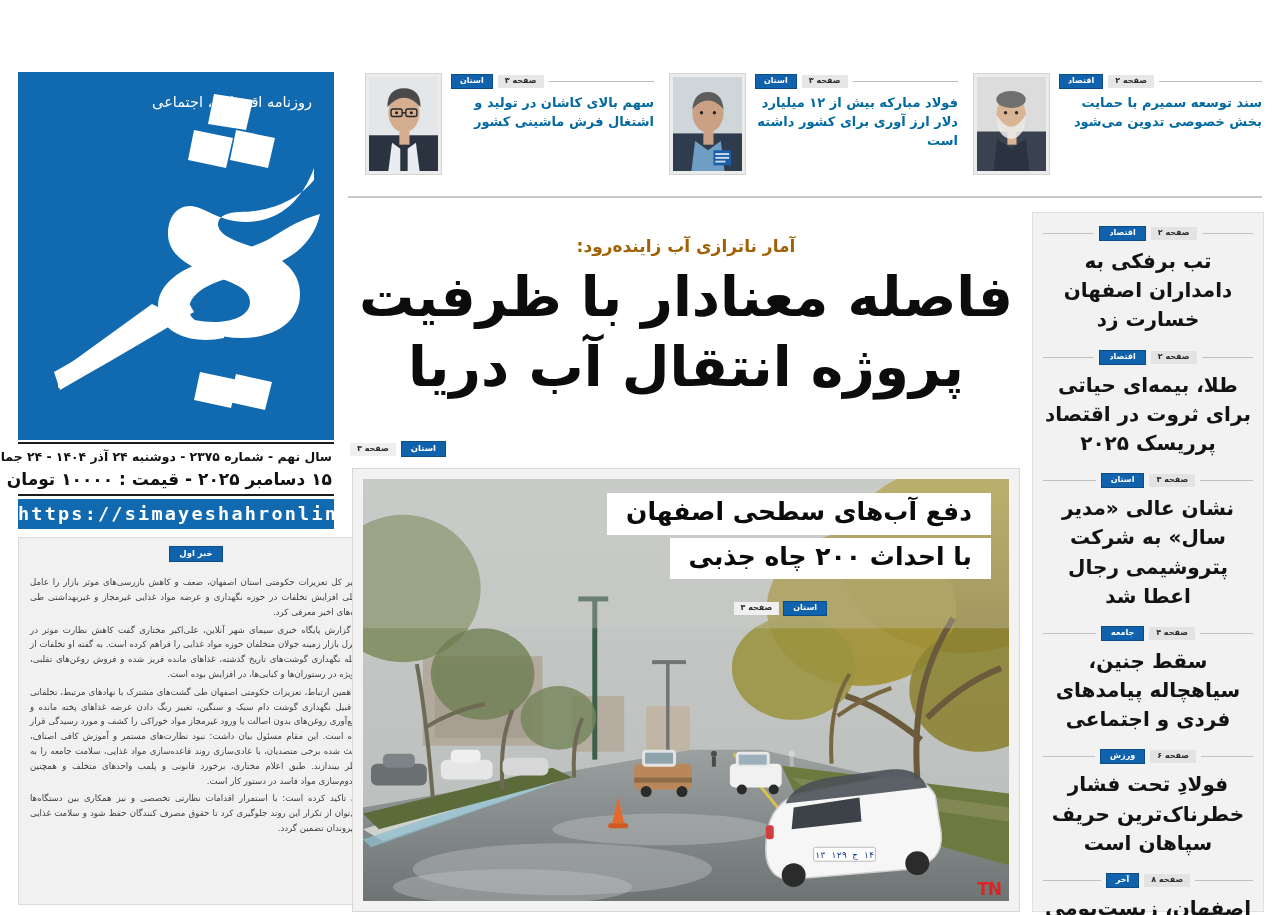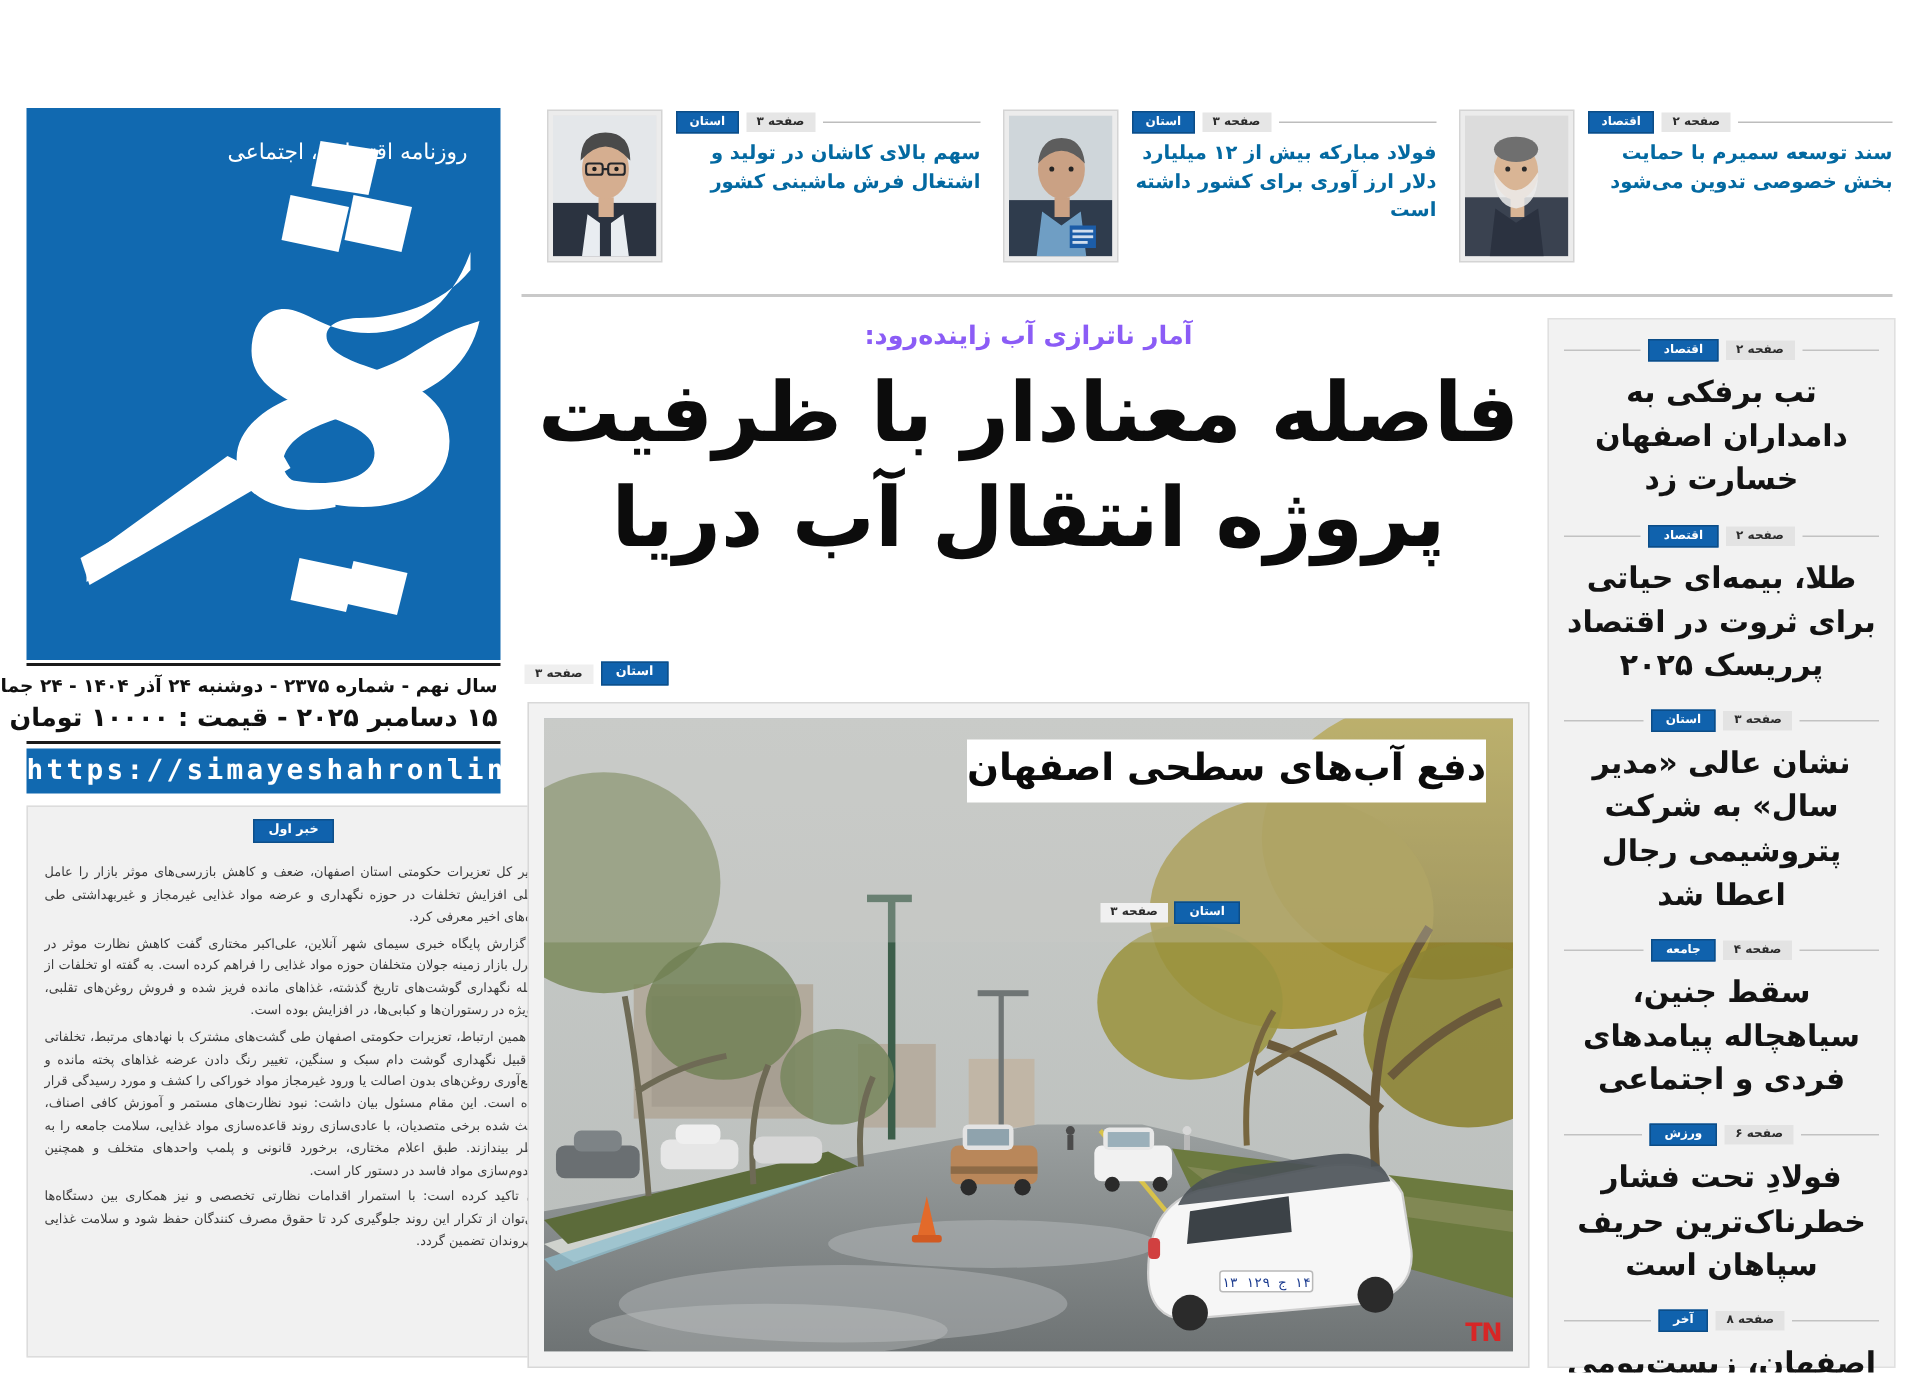"آمار ناترازی آب زاینده‌رود:" .main-overline { color: #8b5cf6 -> #a16207; margin-top: none -> 22px }
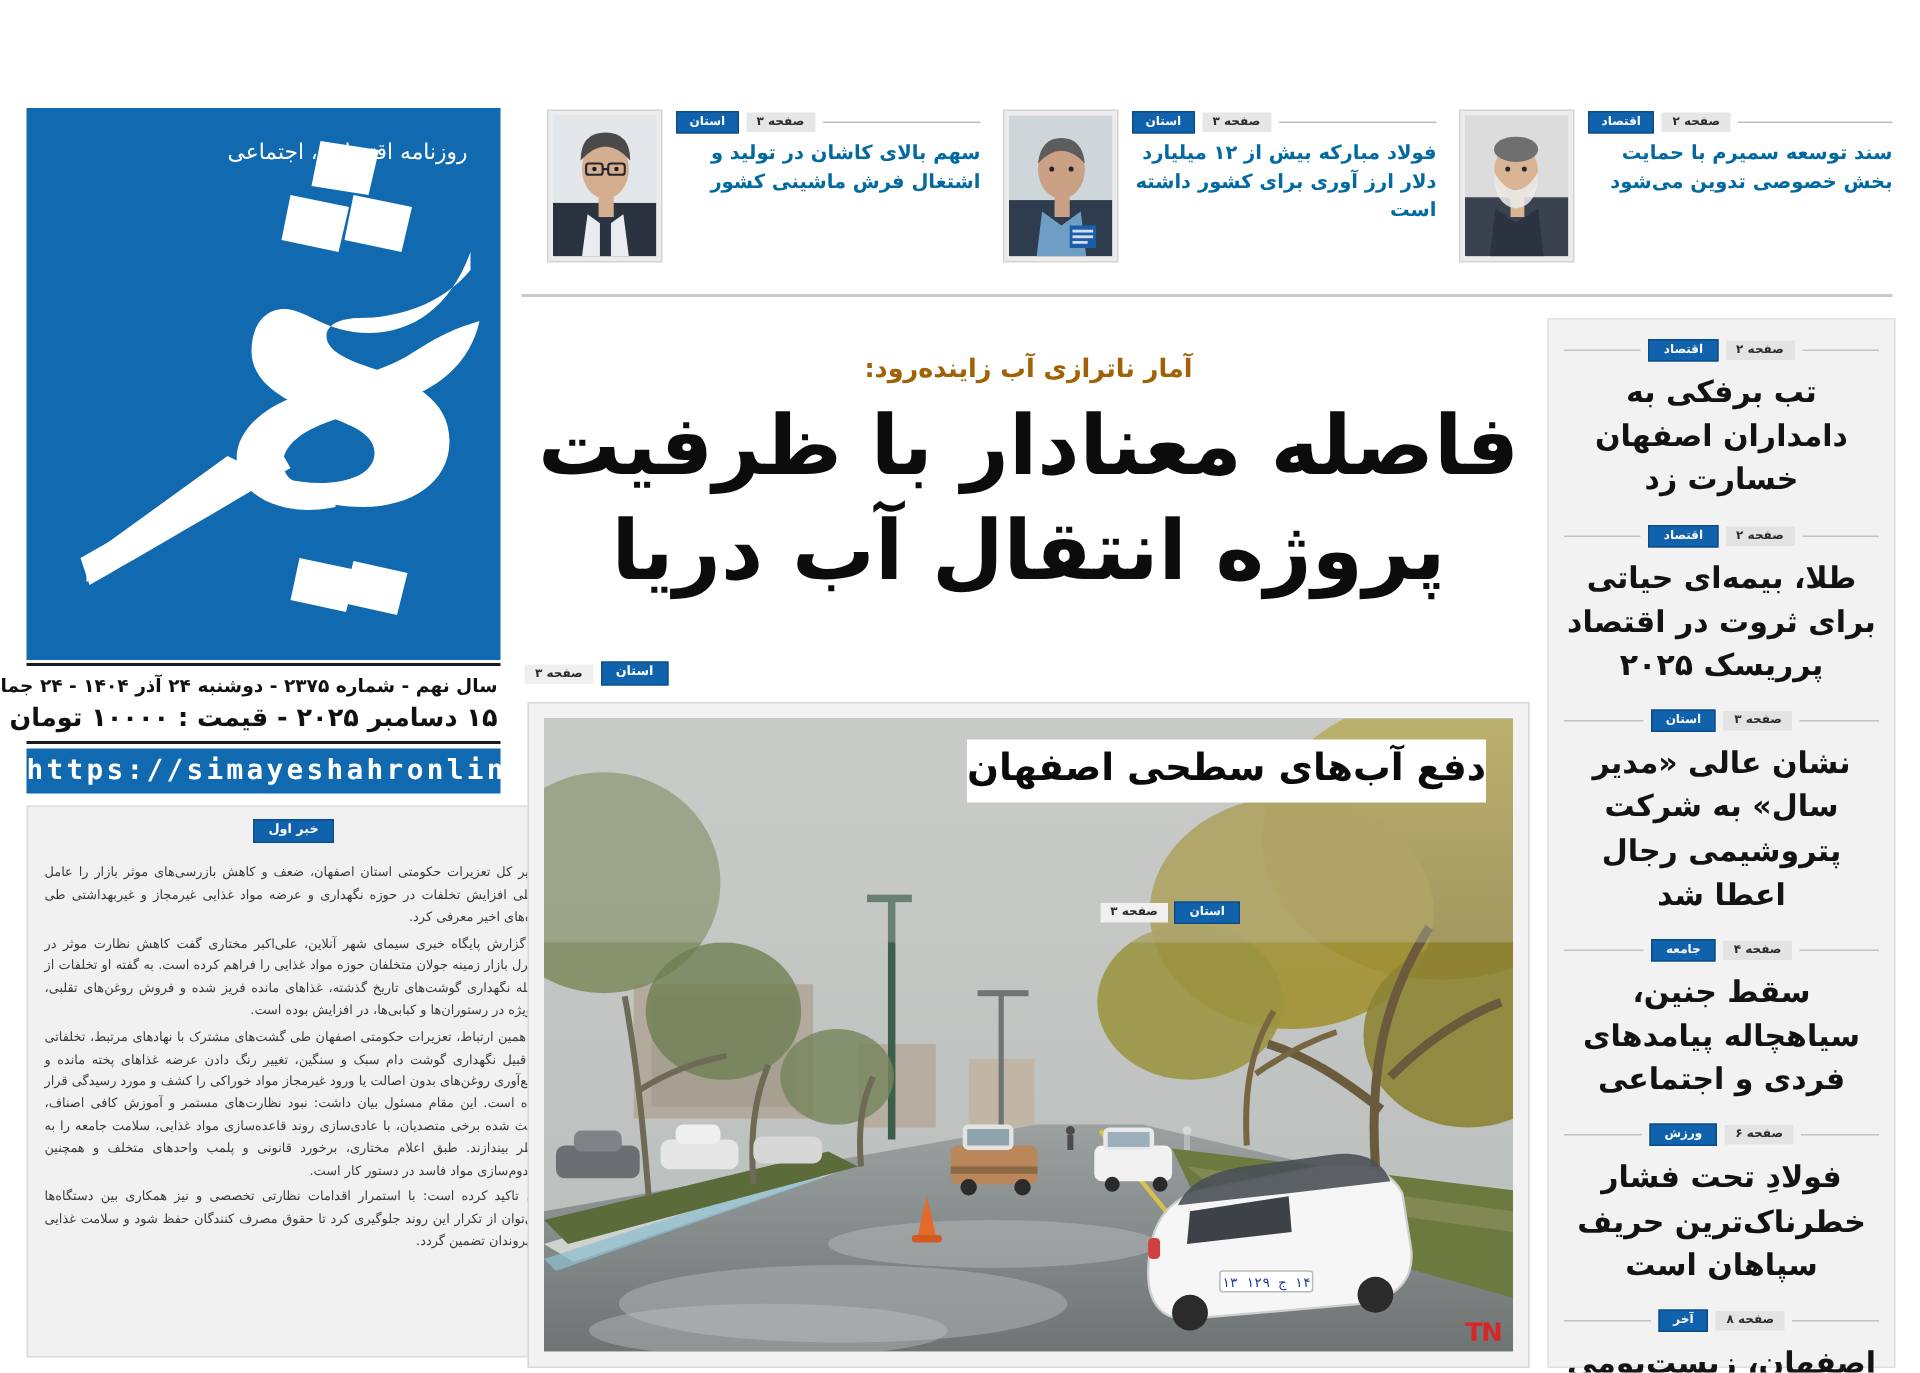"دفع آب‌های سطحی اصفهان" .photo-overlay .ln { padding: 4px 0 7px -> 4px 19px 7px }
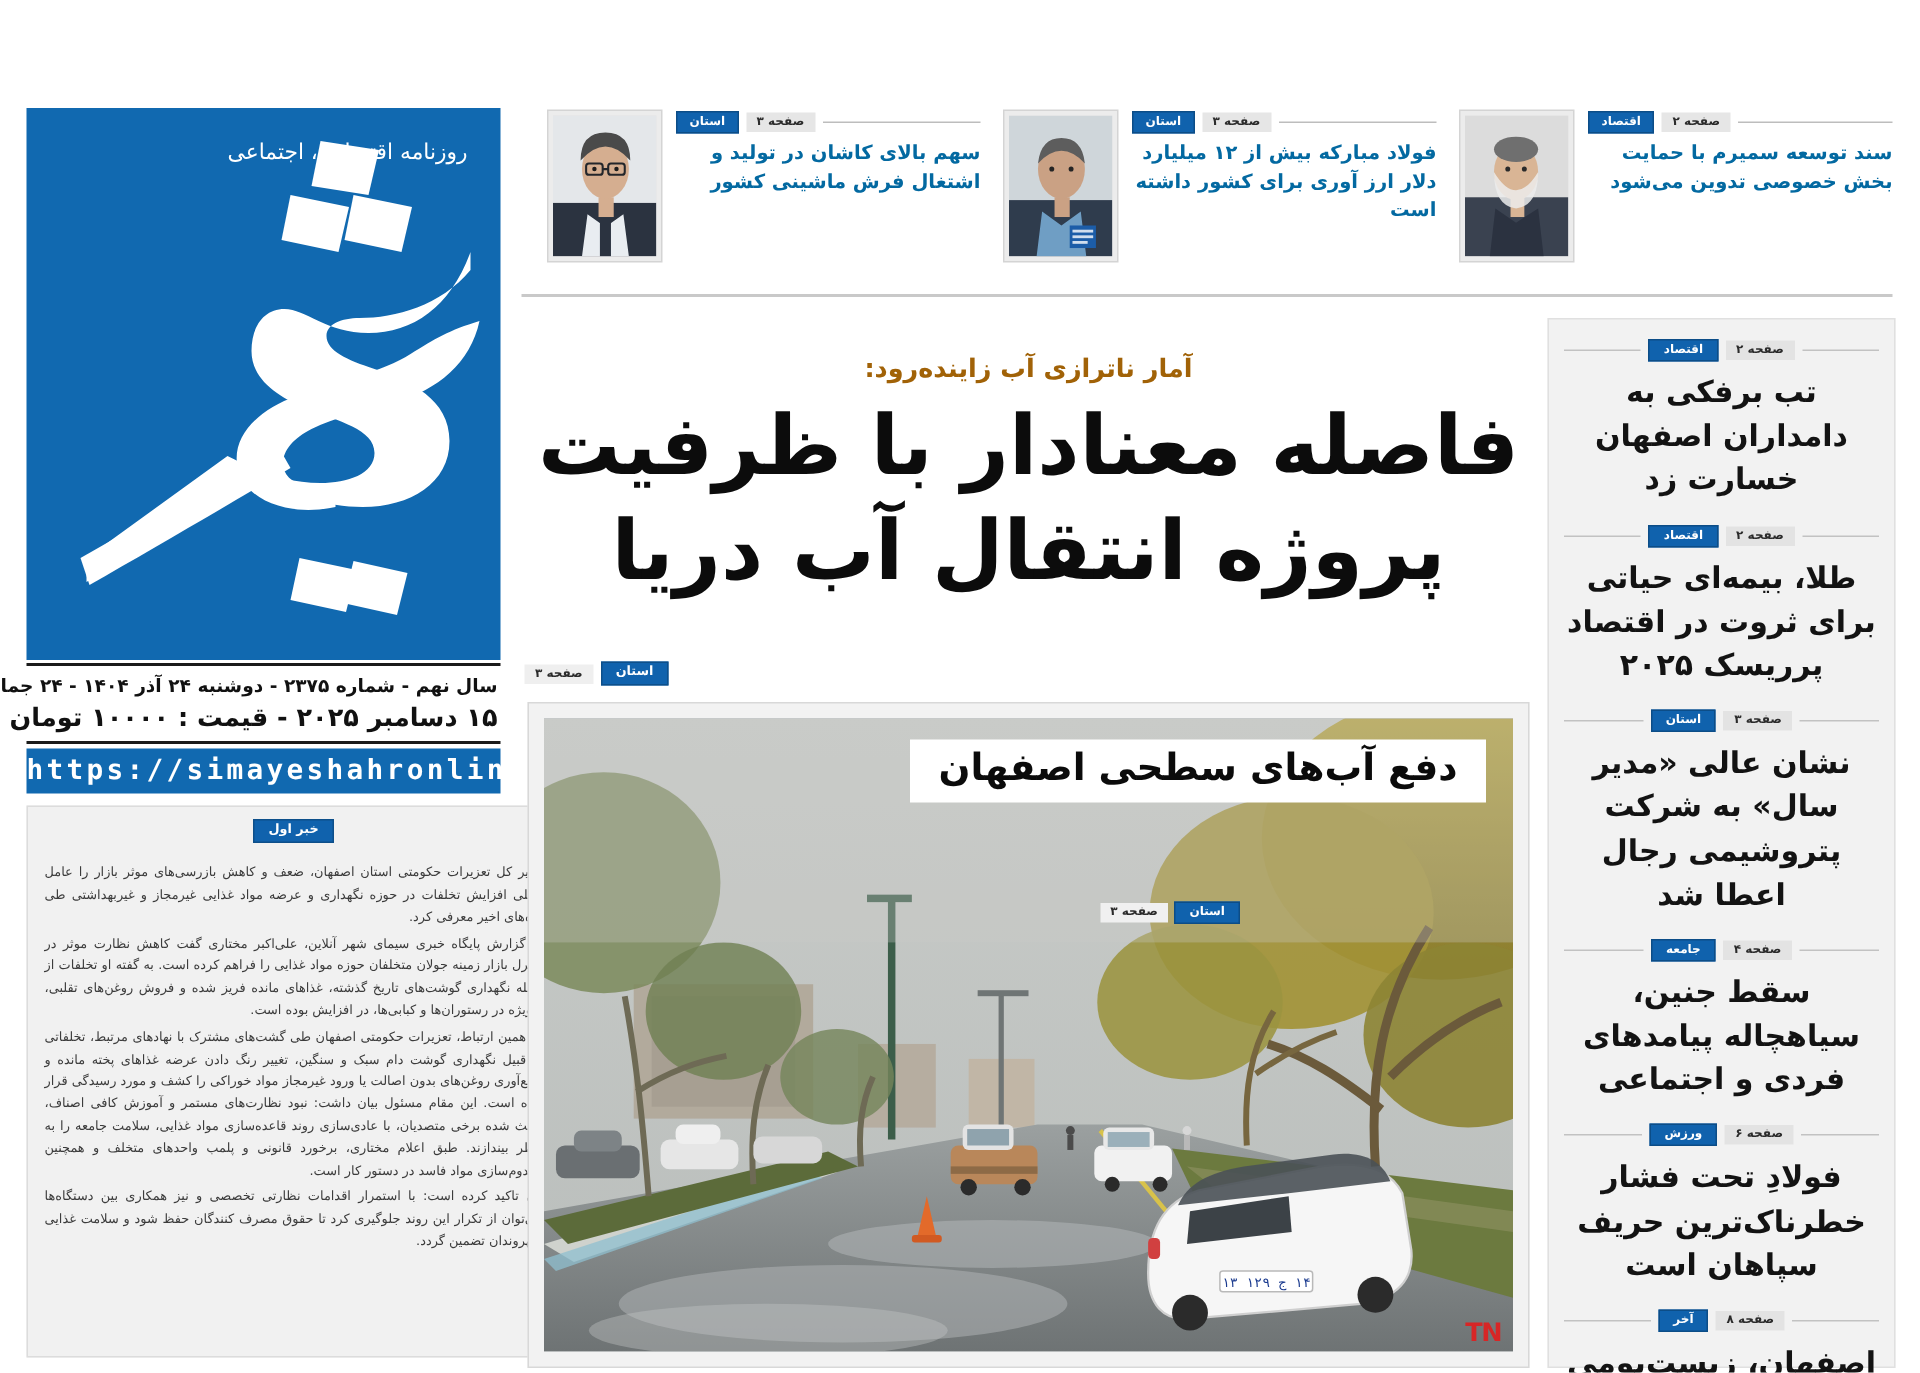"با احداث ۲۰۰ چاه جذبی" div { html: none -> <div><span>با احداث ۲۰۰ چاه جذبی</span></div> }
